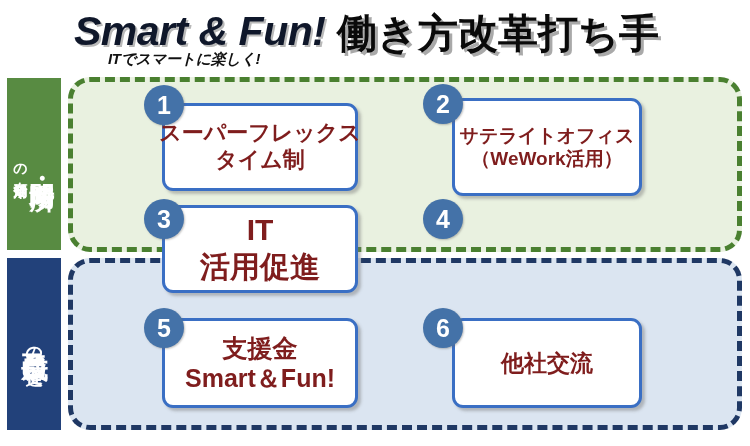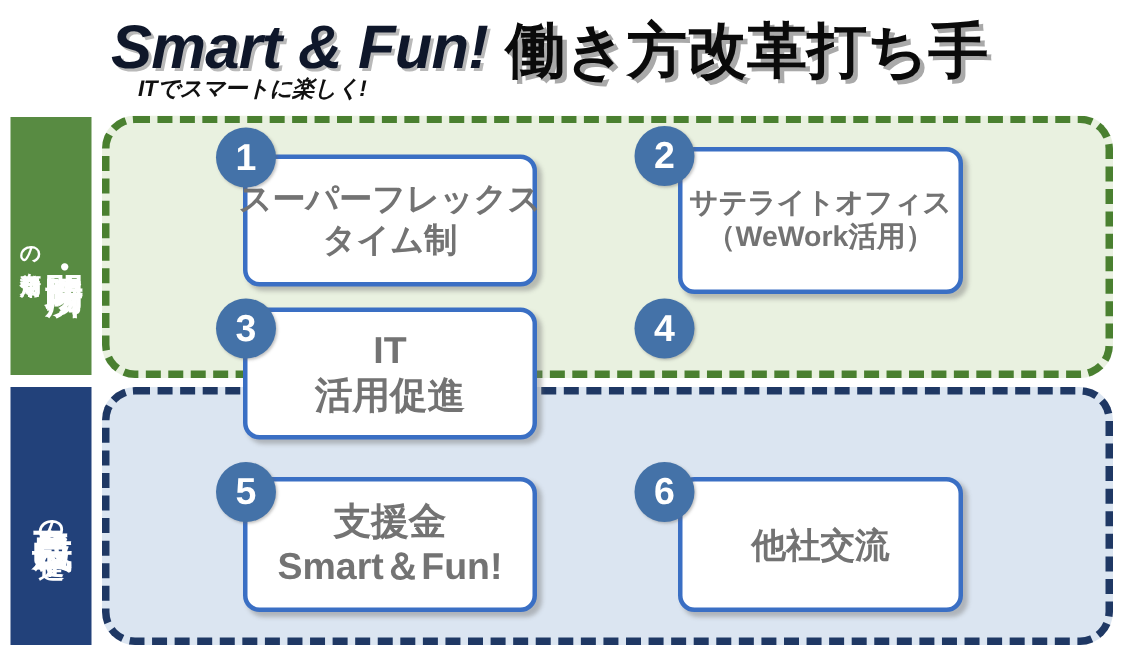"ITでスマートに楽しく!" #title-sub { left: 92px -> 108px }
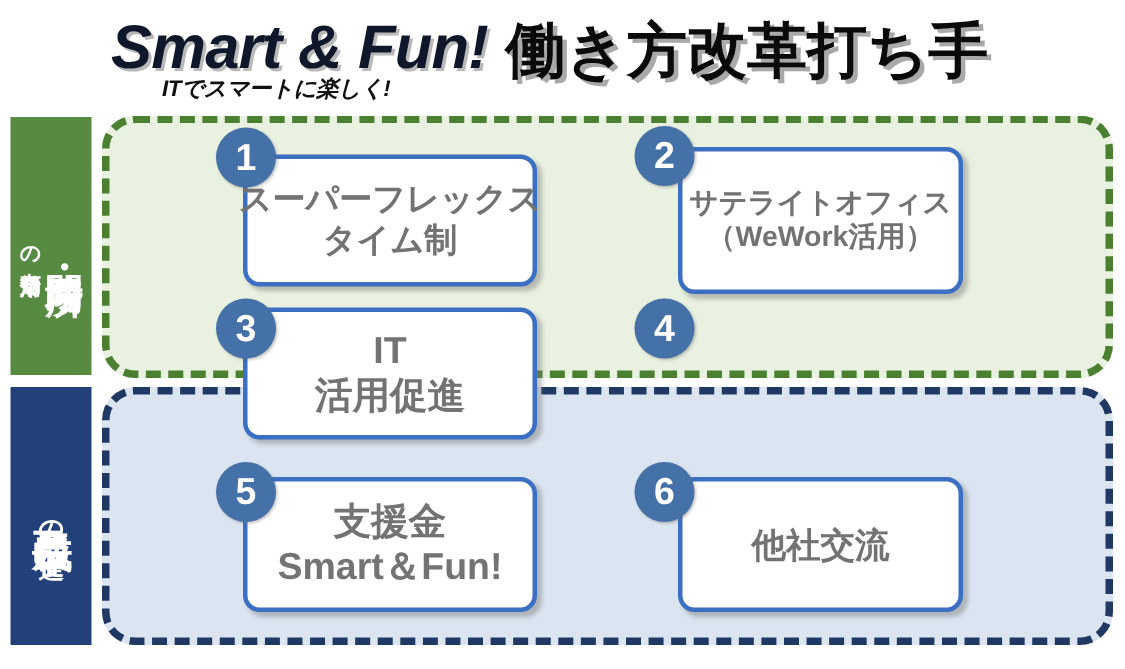"スーパーフレックス" .card { color: #737373 -> #7f1d1d }
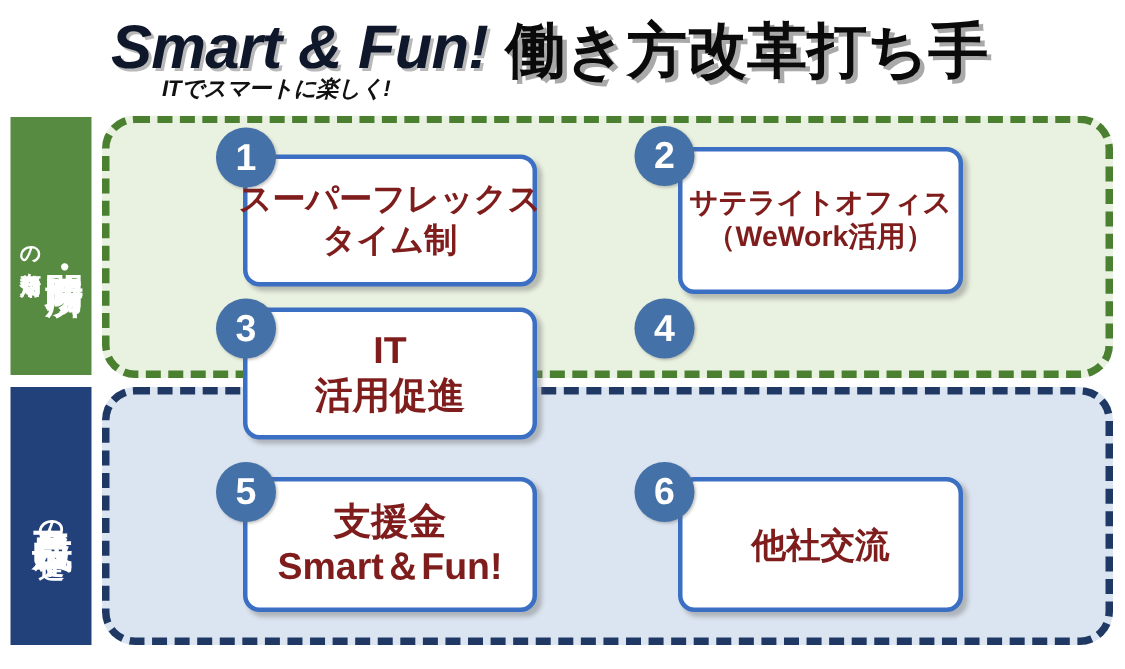"IT" #card-3 { font-size: 25px -> 30px }
